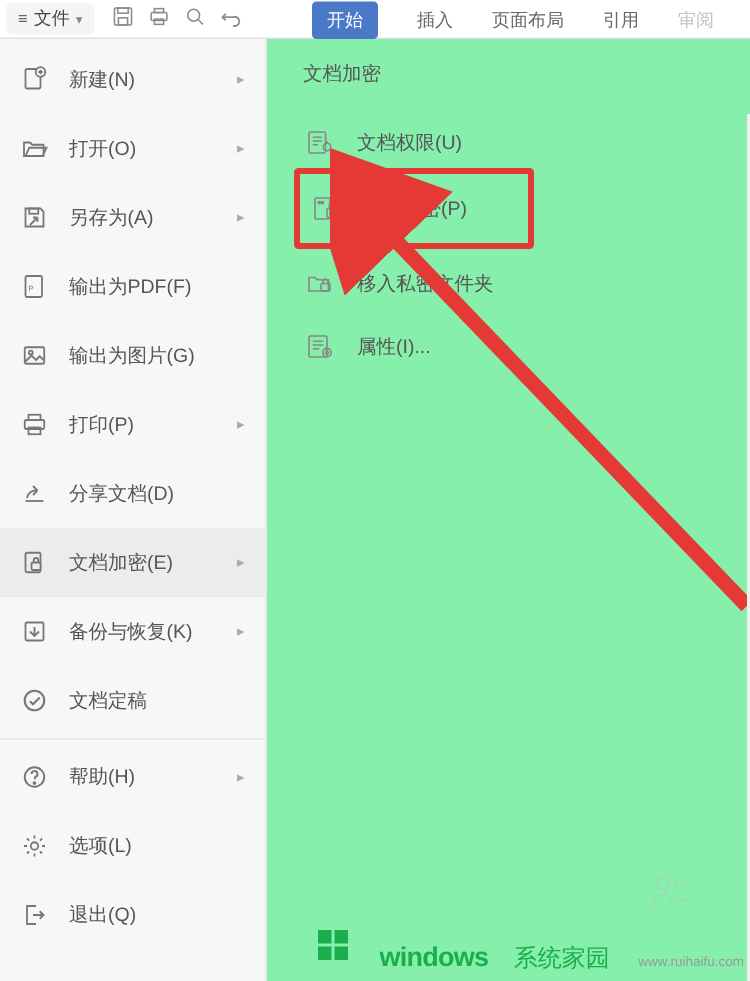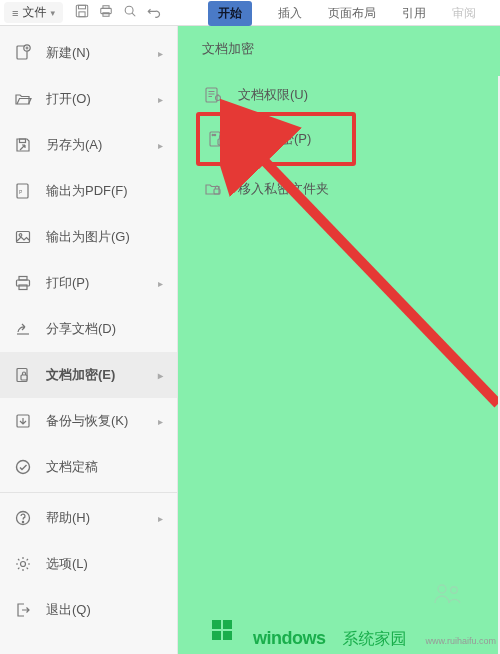"开始" .tab-active { color: #0f172a -> #ffffff; font-weight: bold -> none }
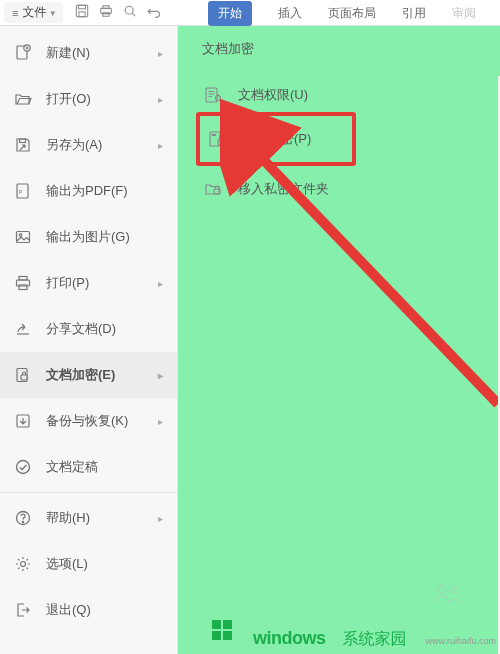"属性(I)..." div.sub-item { html: none -> <div> <span><svg> <rect></rect> <path></path> <circle></circle> <circle></circle> </svg></span> <span>属性(I)...</span> </div> }
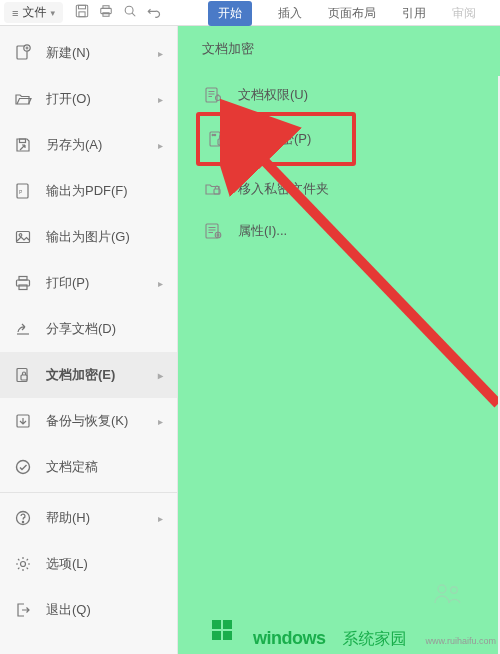"文档加密(E)" .menu-item.selected { font-weight: bold -> none }
